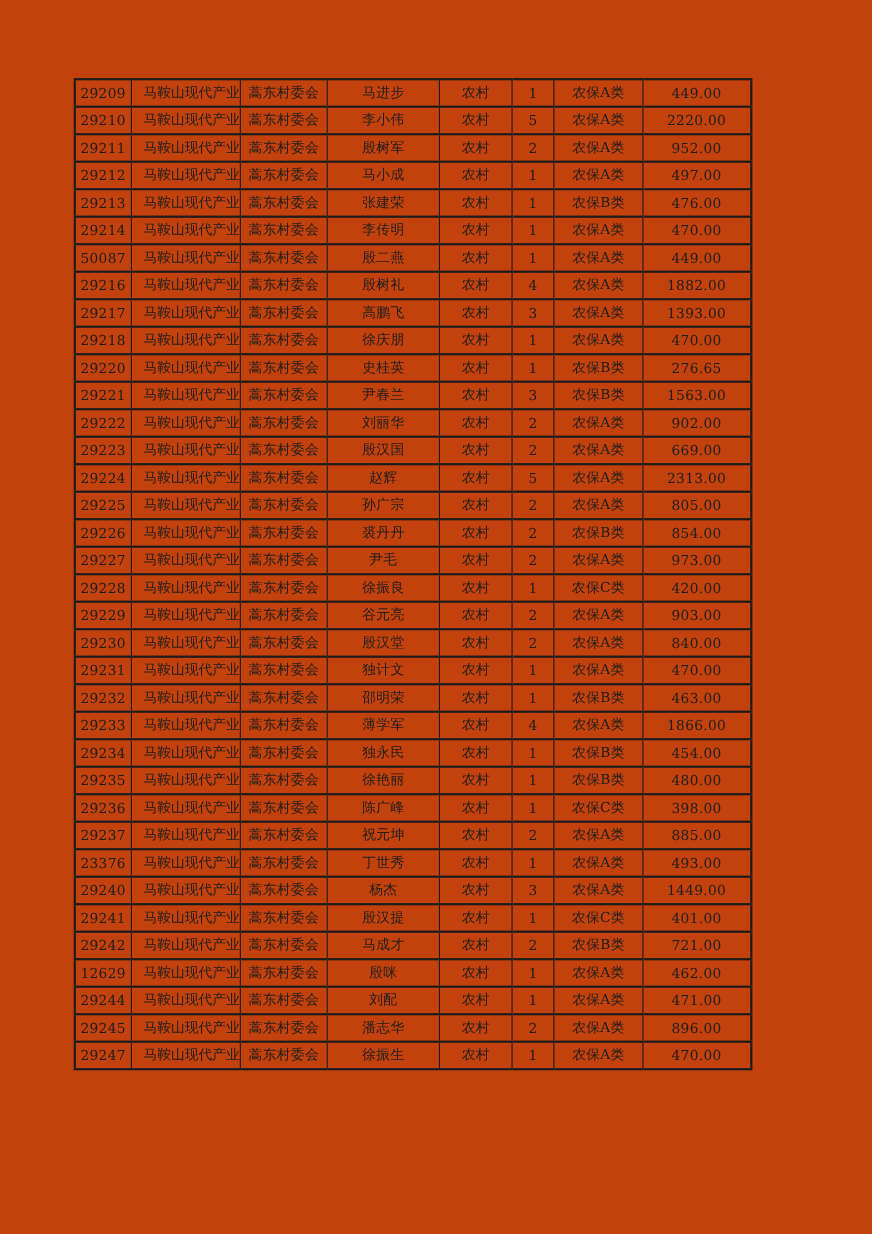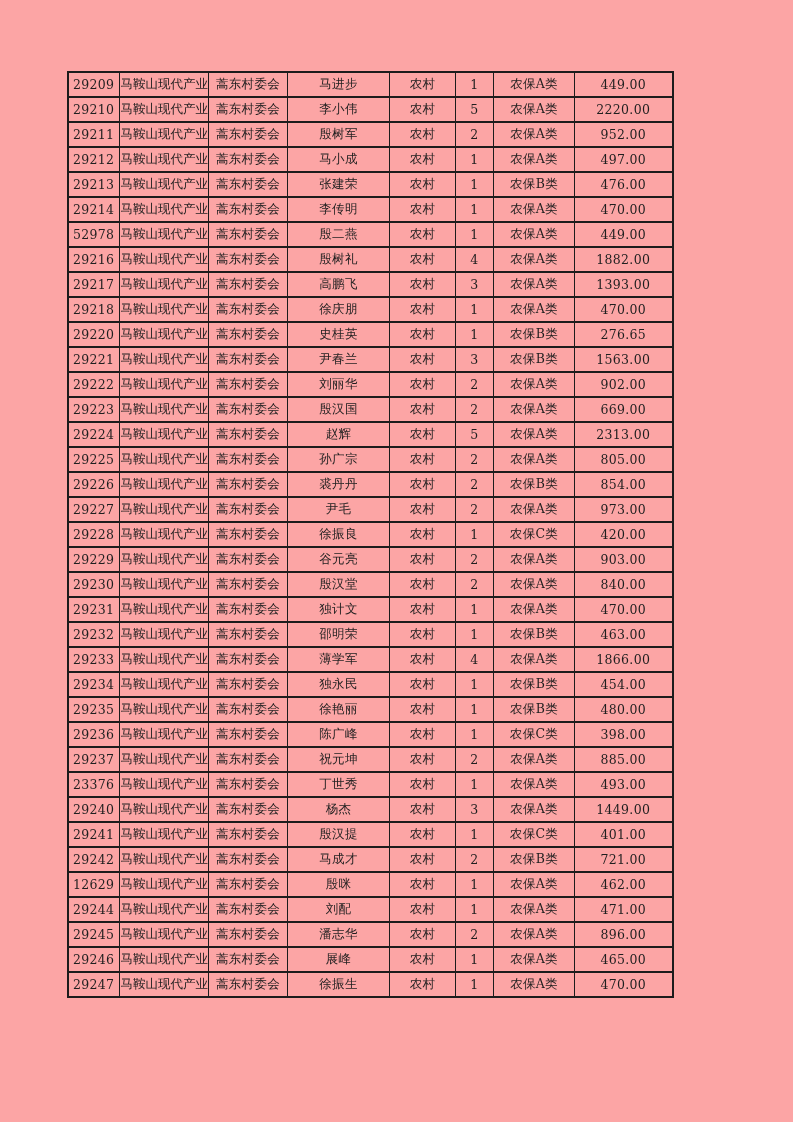"29209" .page { background: #fca5a5 -> #c2410c }
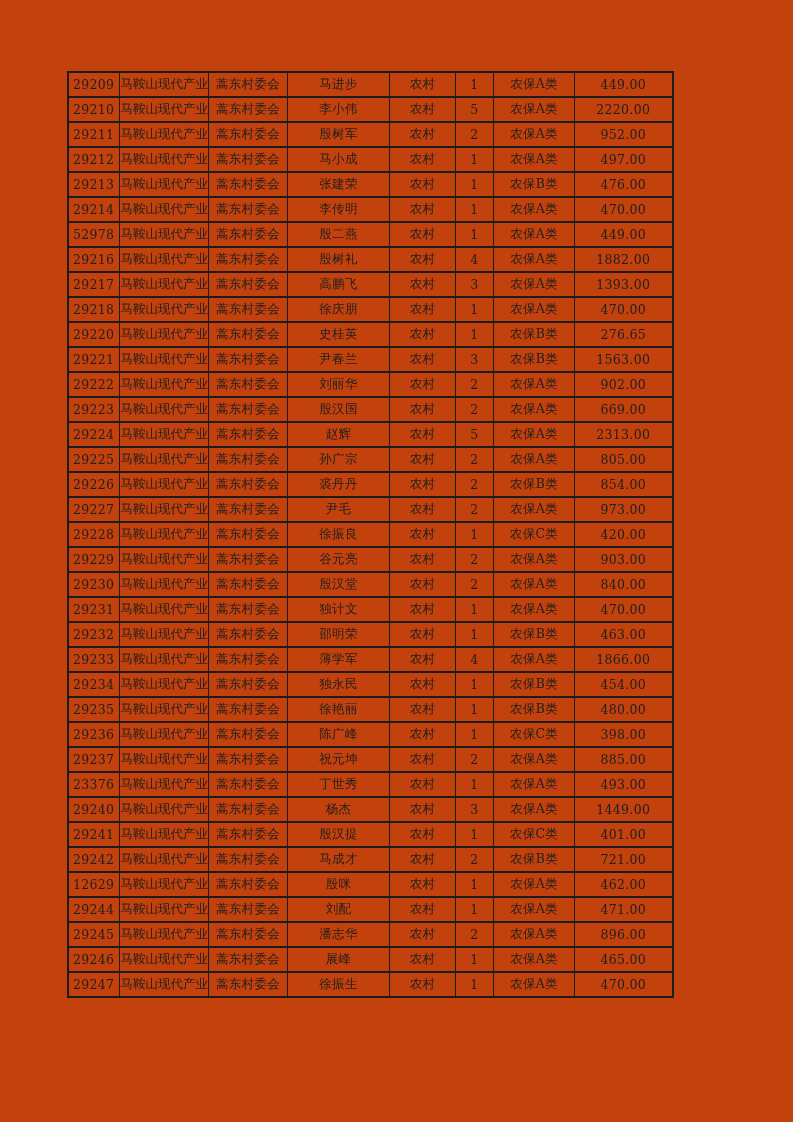"马鞍山现代产业" table.sheet-table td.cell-unit { padding-left: 1px -> 11px }
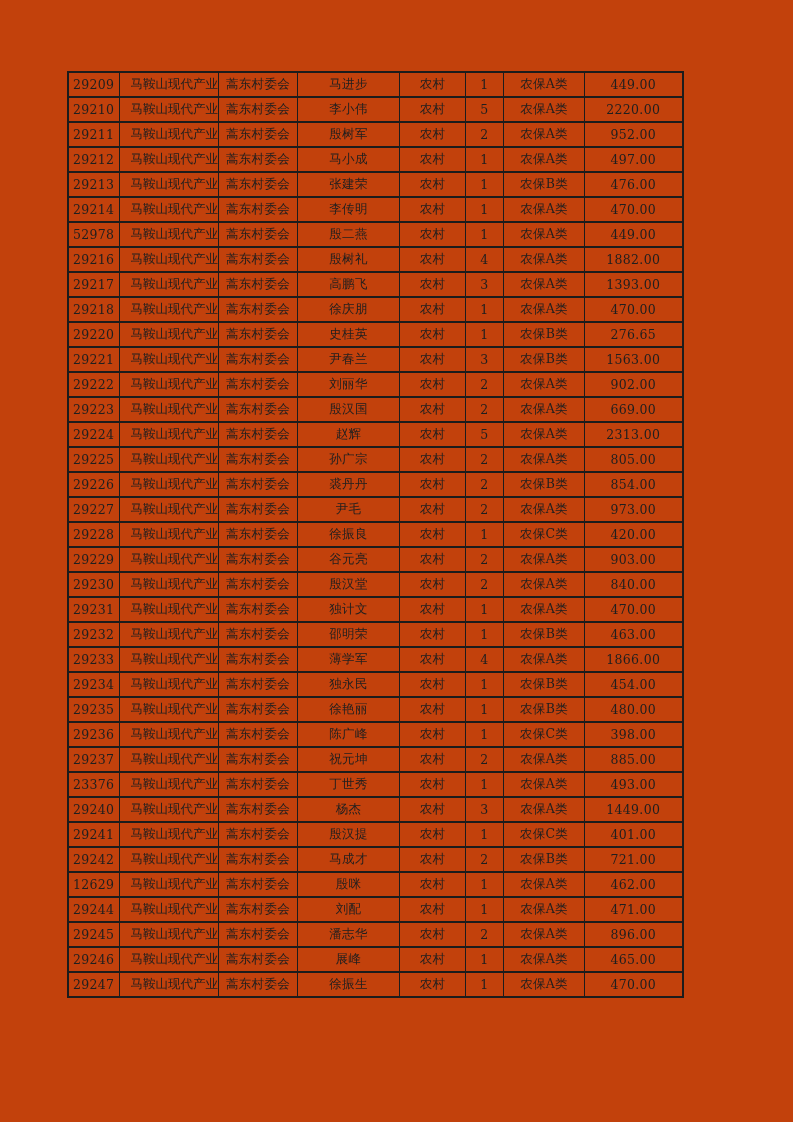"52978" td.cell-id { text: 52978 -> 50087 }
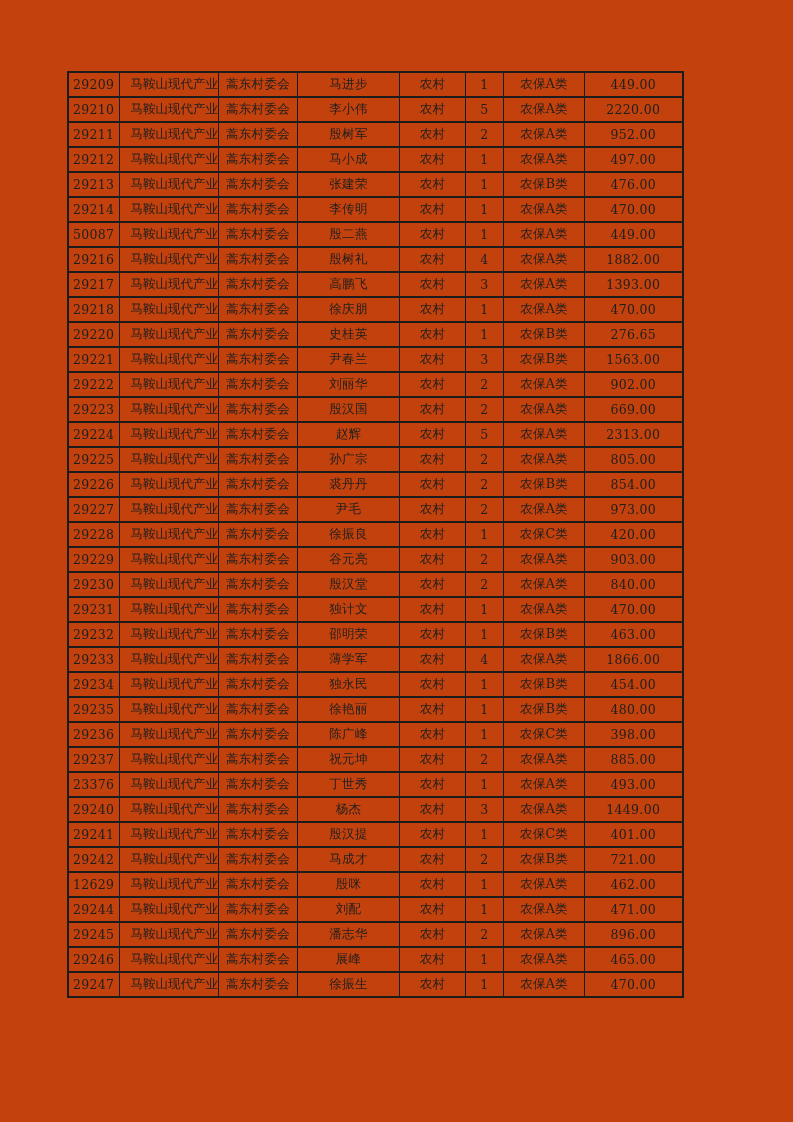"29246" tr { html: <tr> <td>29246</td> <td>马鞍山现代产业</td> <td>蒿东村委会</td> <td>展峰</td> <td>农村</td> <td>1</td> <td>农保A类</td> <td>465.00</td> </tr> -> none }
